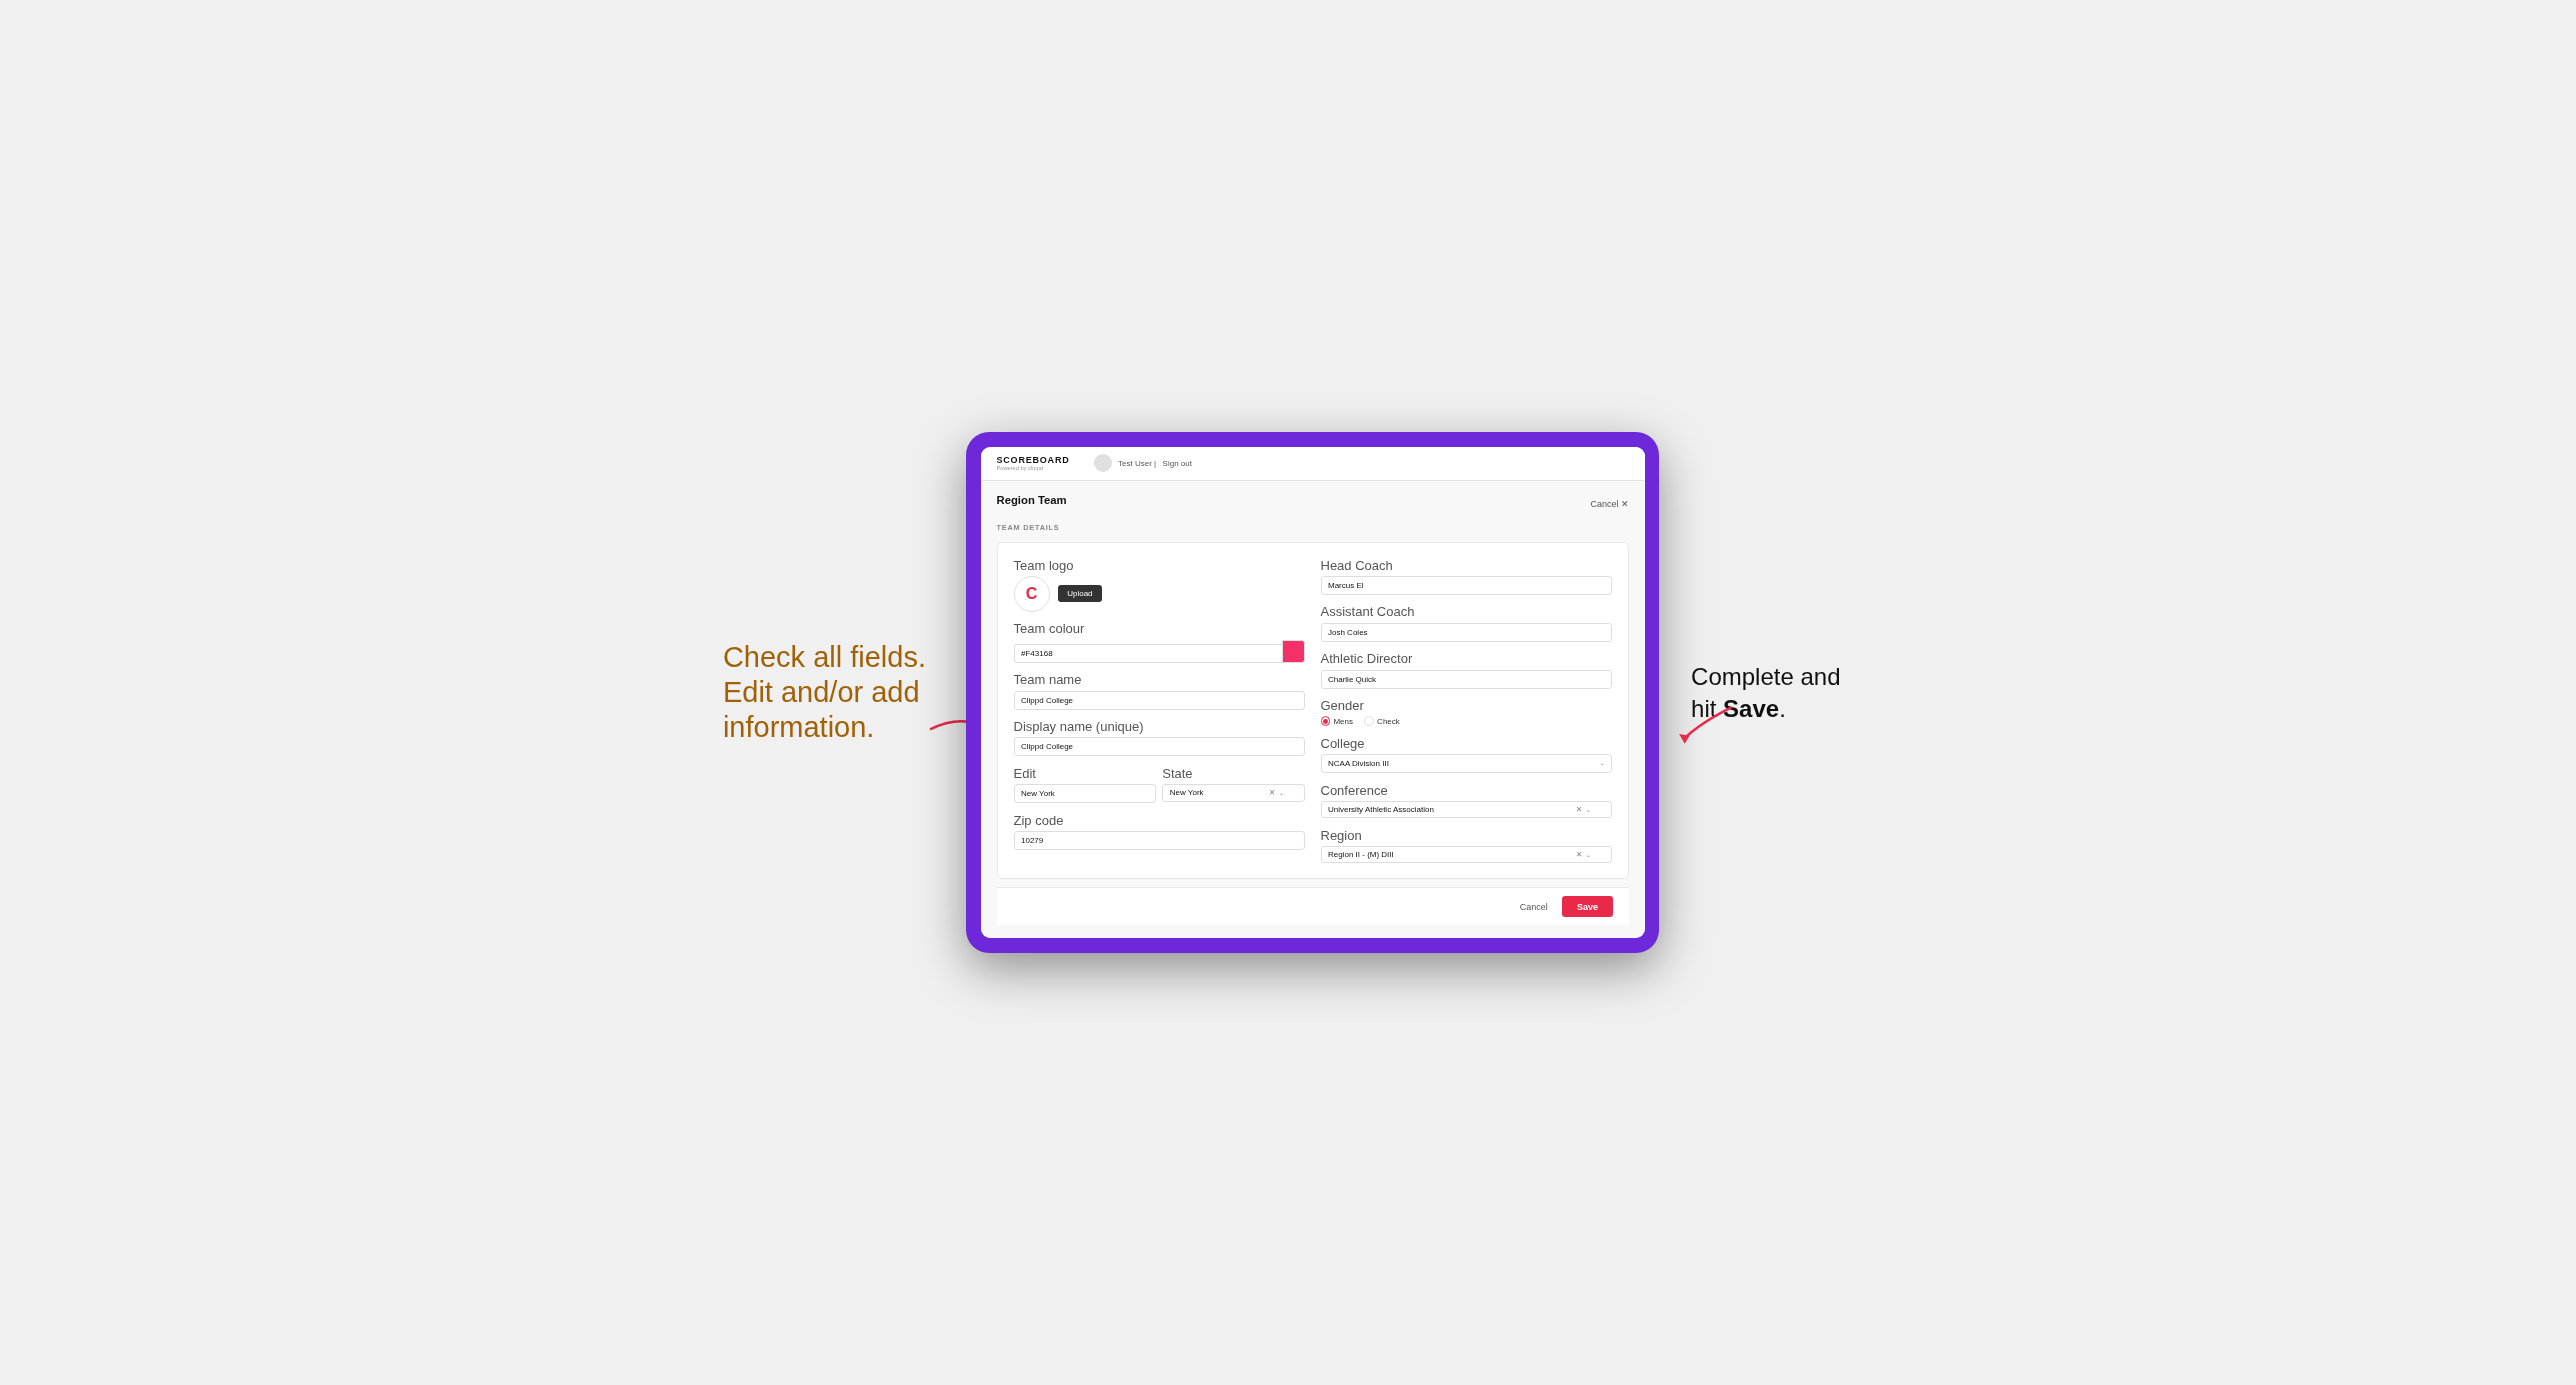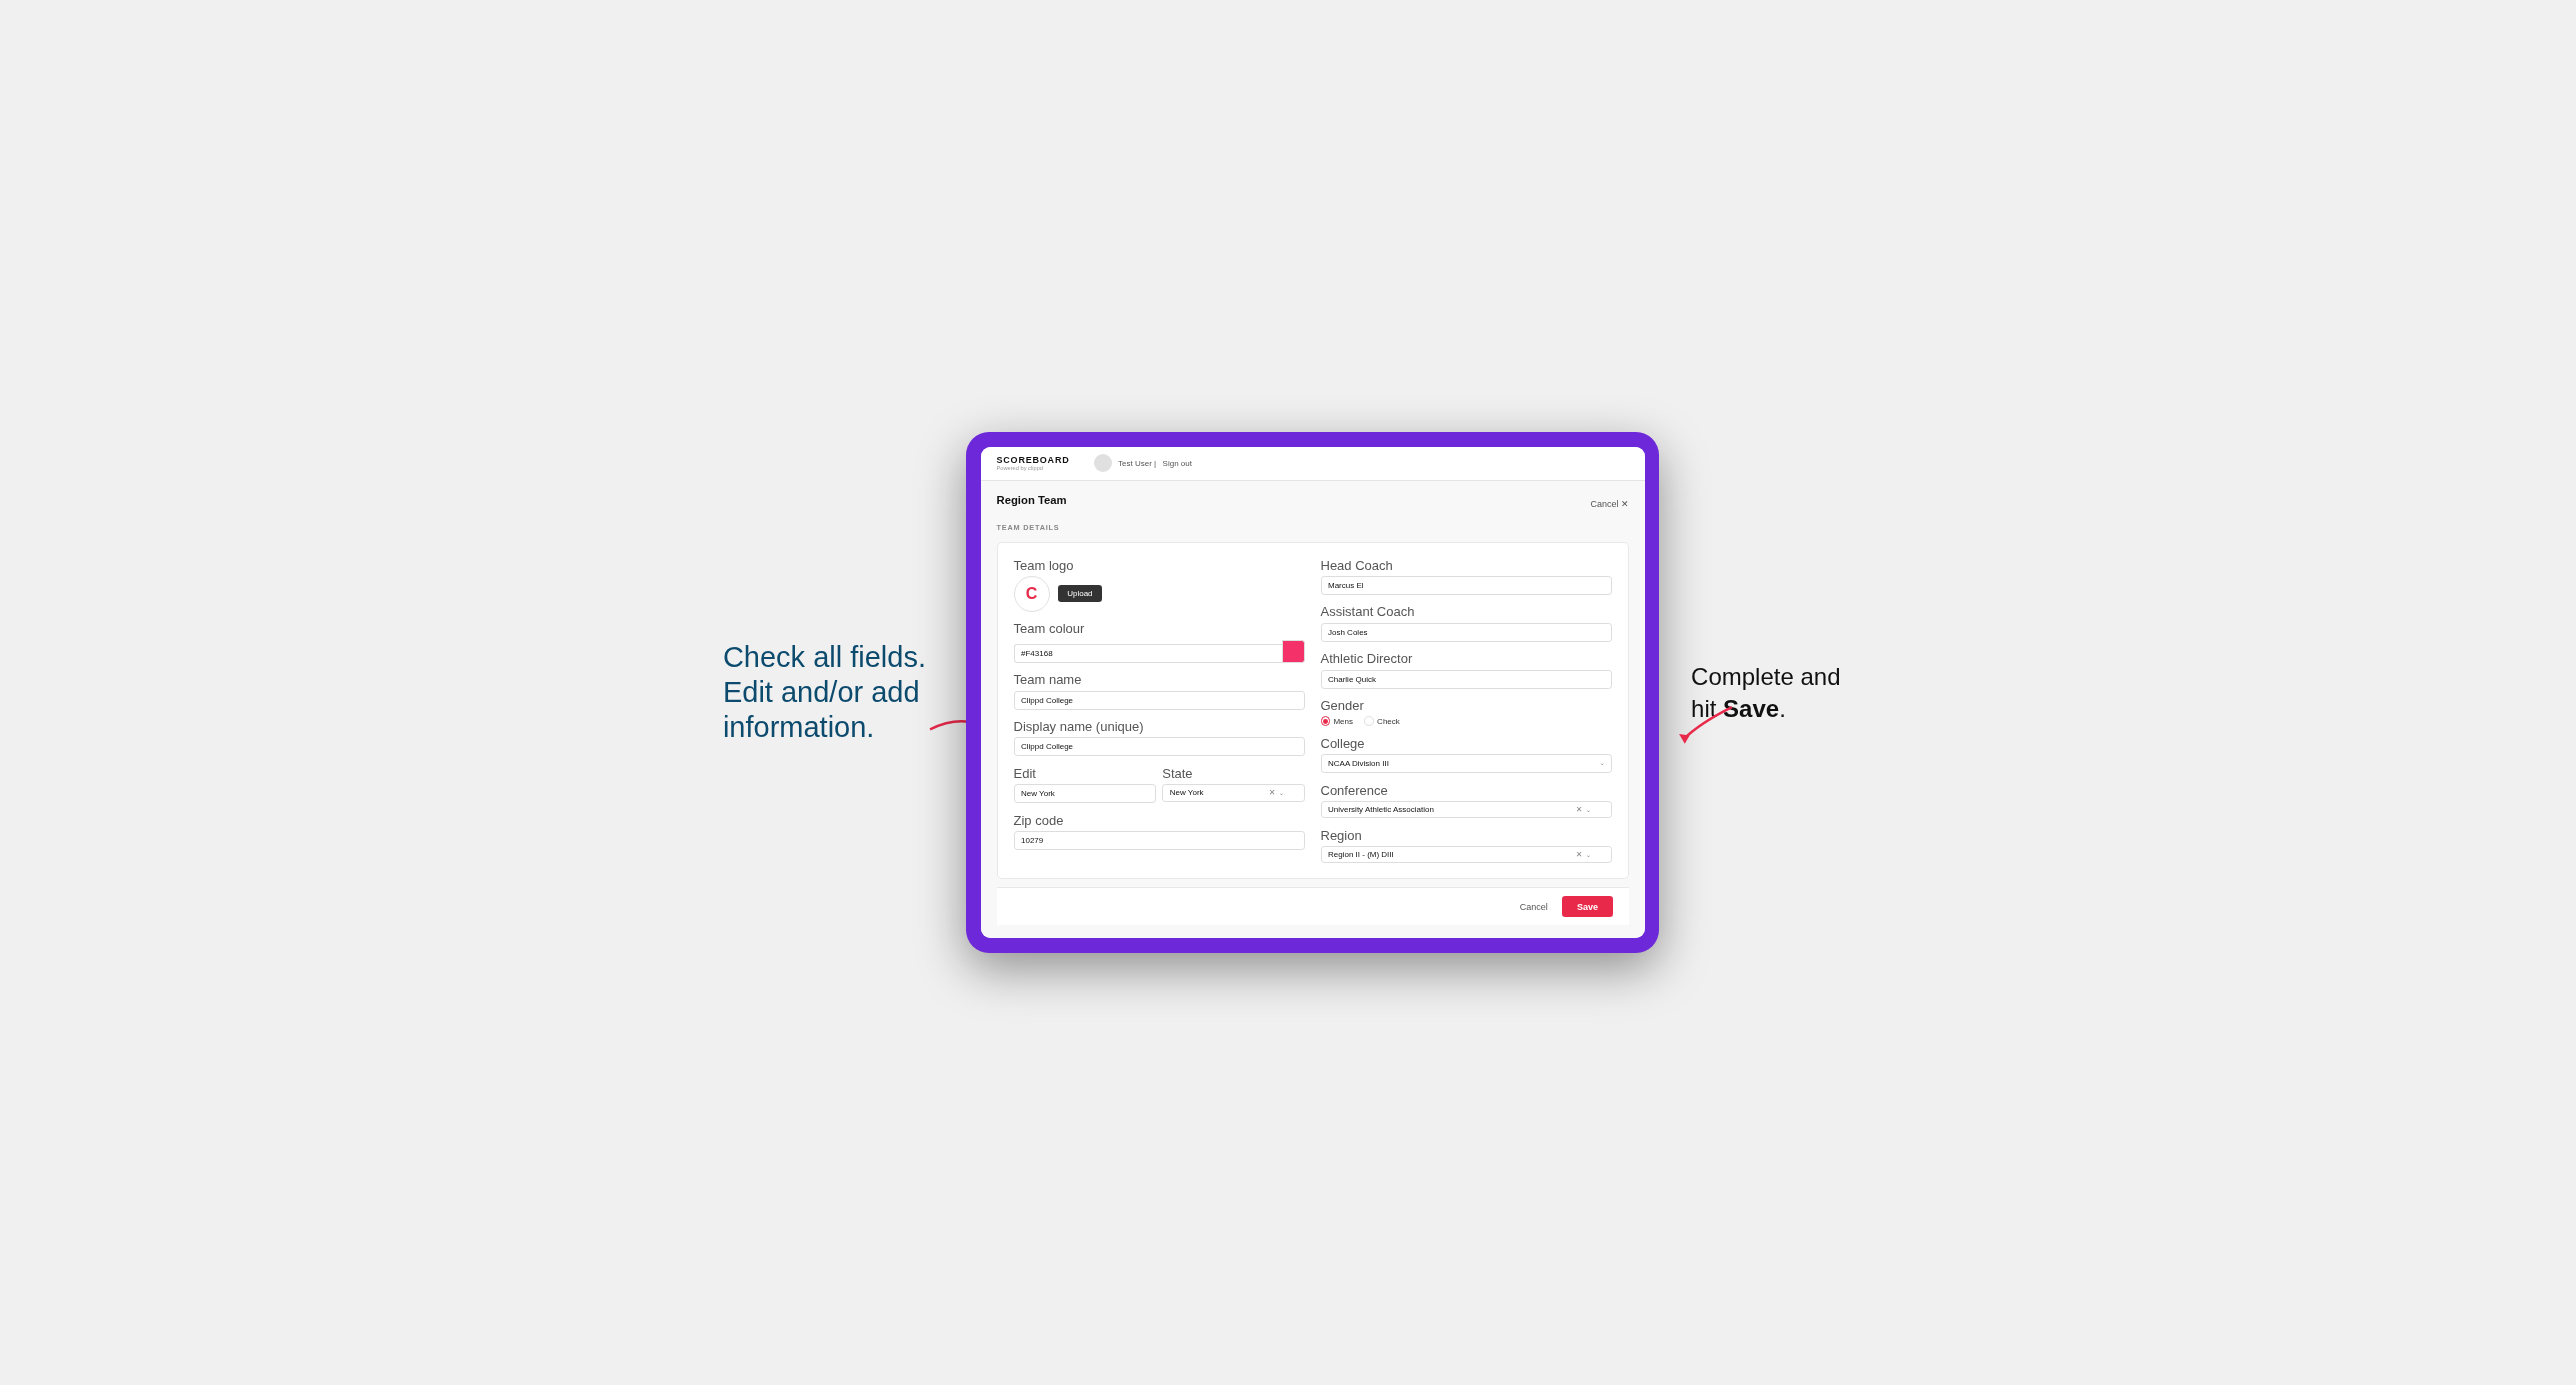"Check all fields. Edit and/or" .annotation-left { color: #0c4a6e -> #a16207 }
